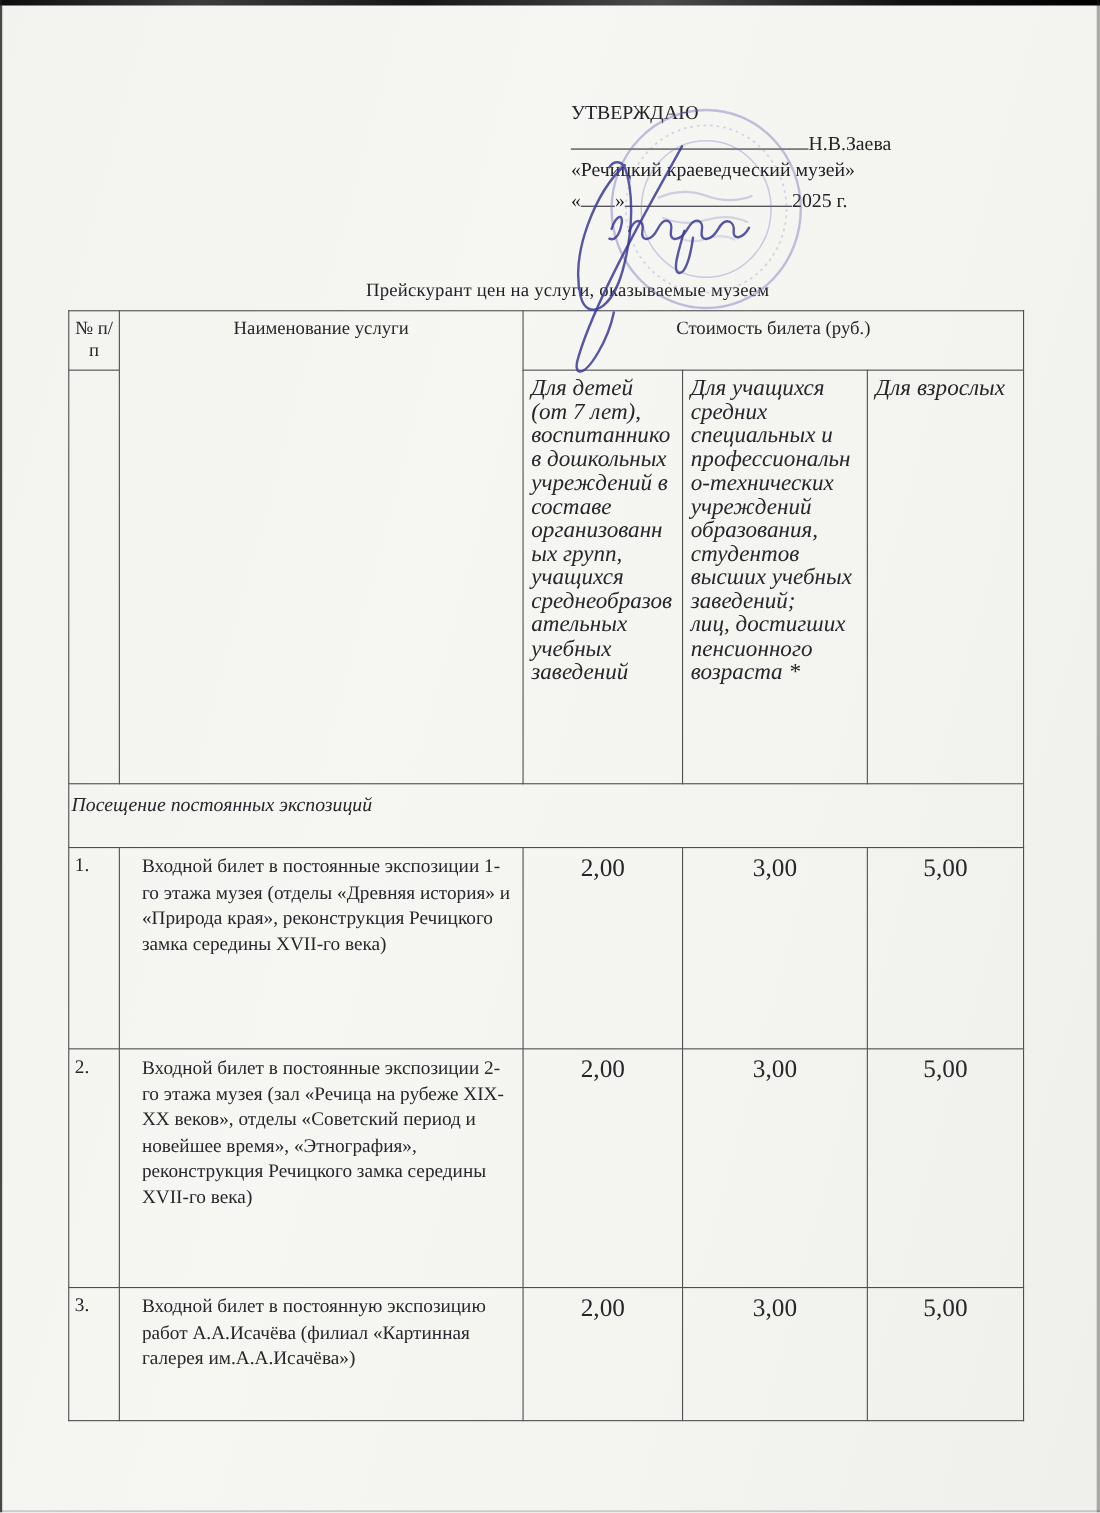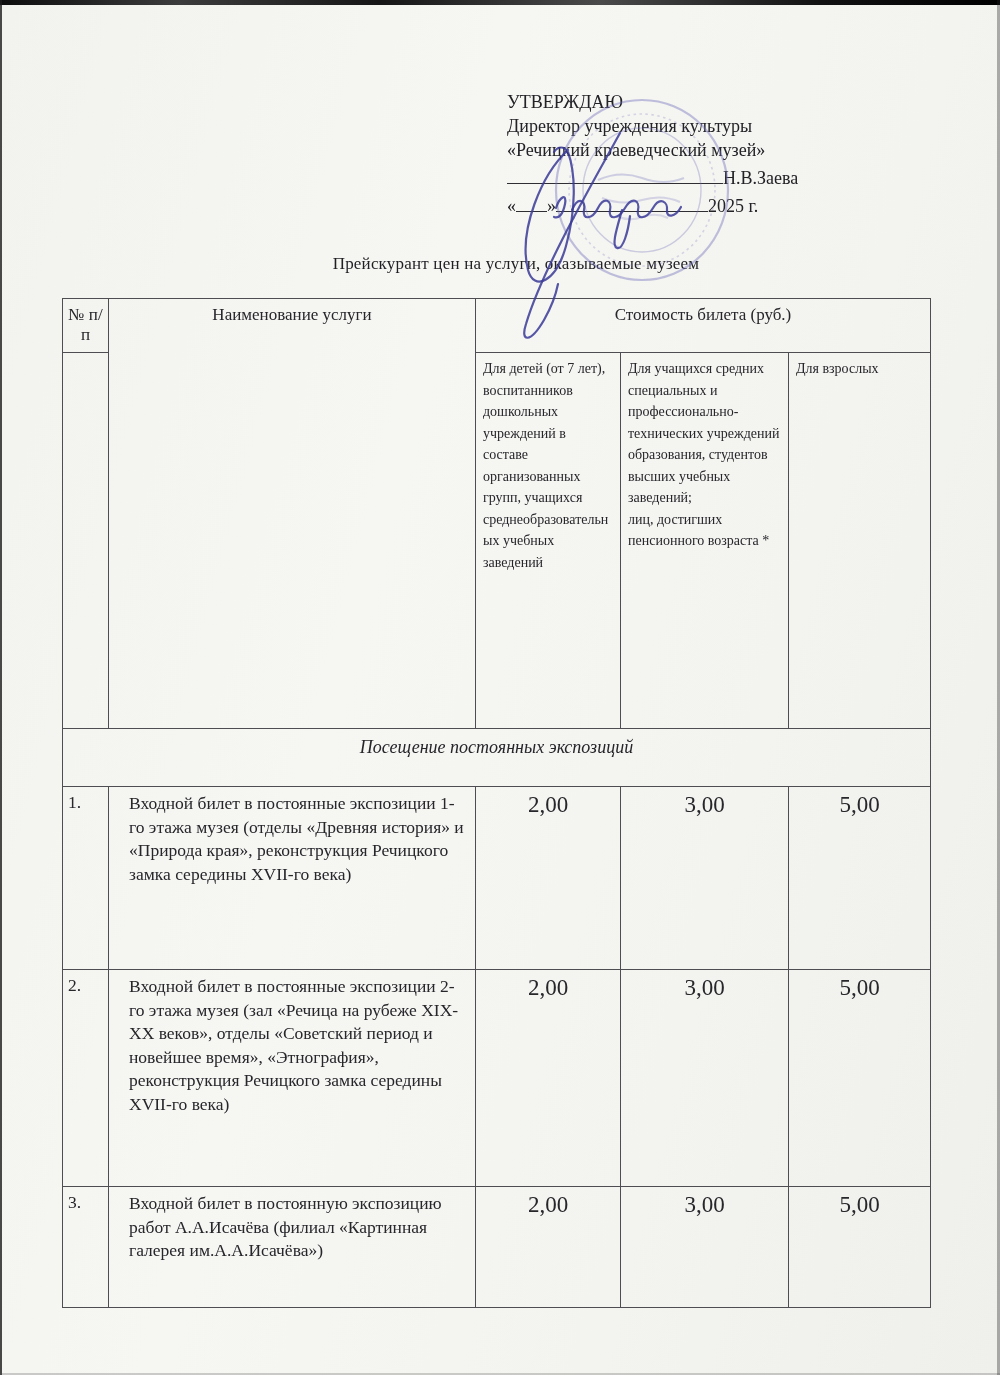"УТВЕРЖДАЮ" .appr-line { margin-left: none -> 12px }
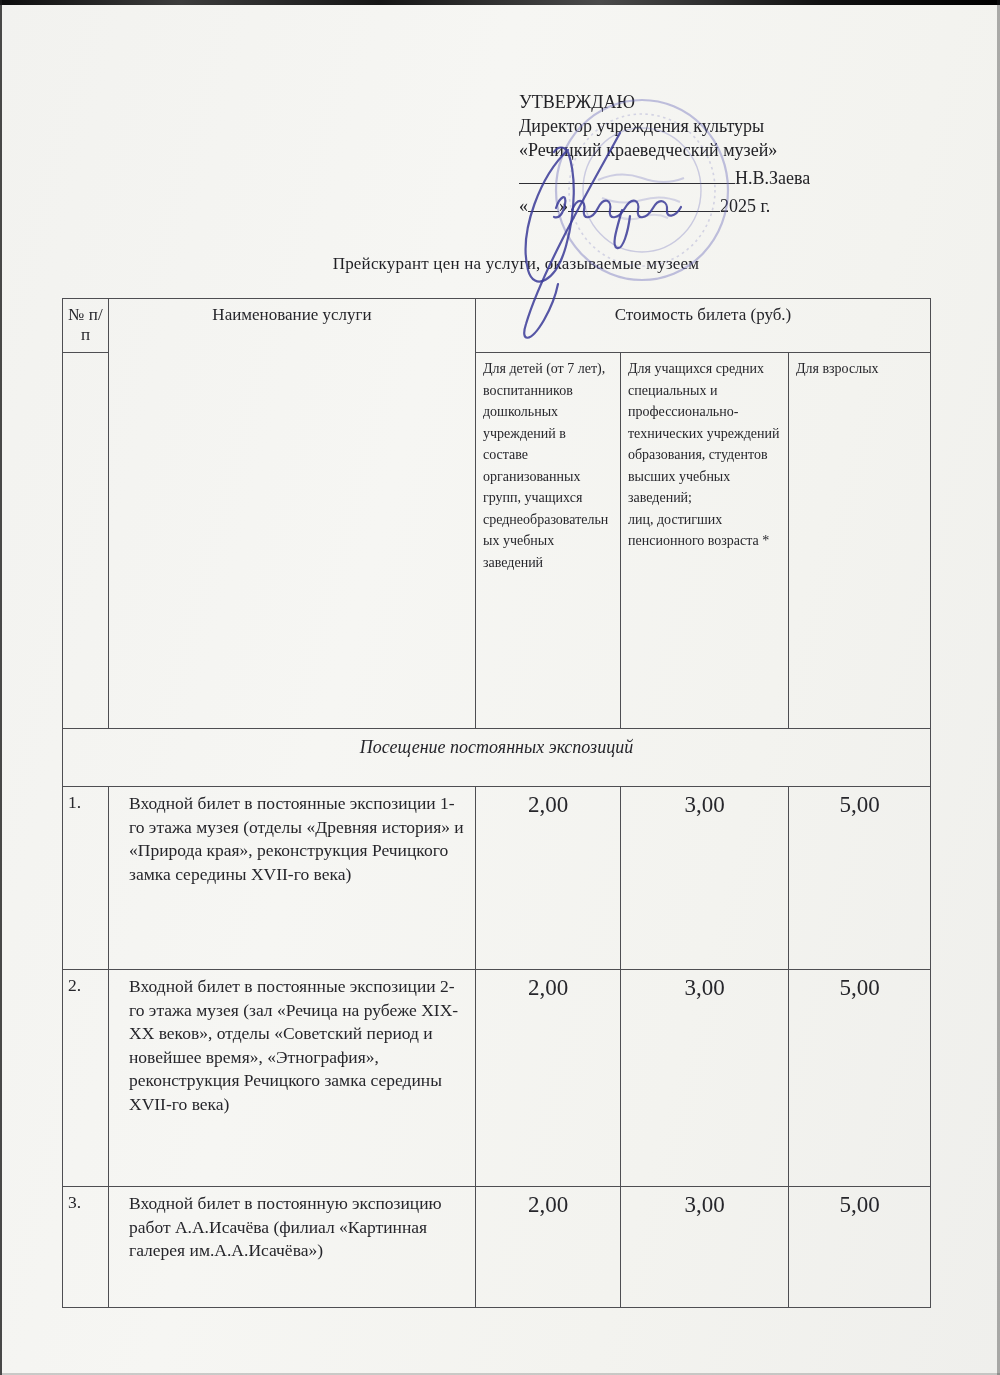"Директор учреждения культуры" span.appr-line { html: <span>Директор учреждения культуры</span> -> none }
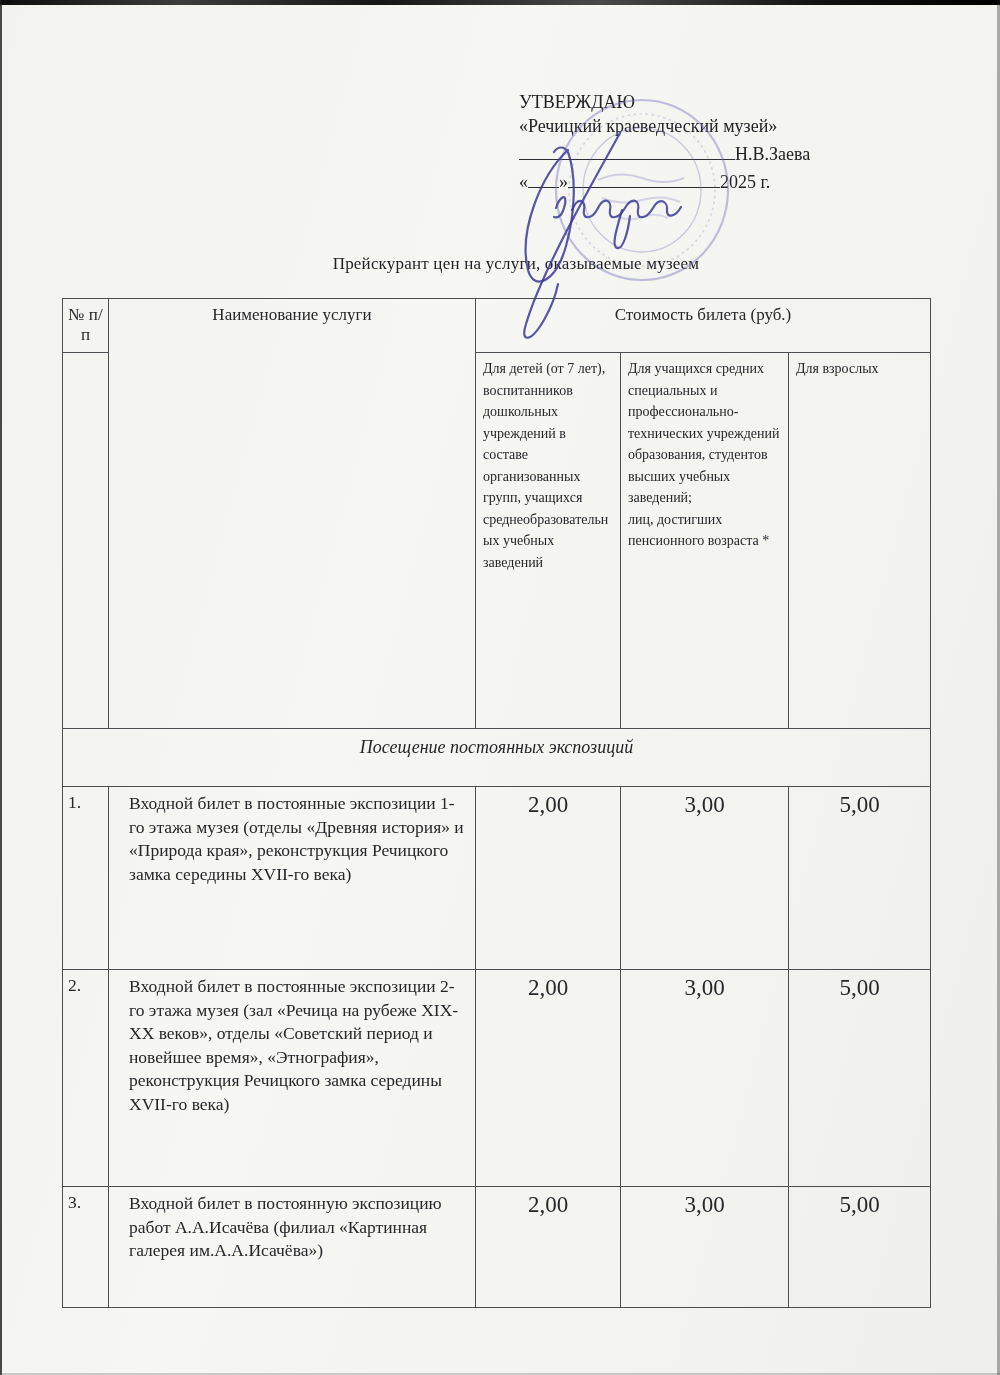"«Речицкий краеведческий музей»" span.appr-line { order: before "Н.В.Заева" -> after "Н.В.Заева" }
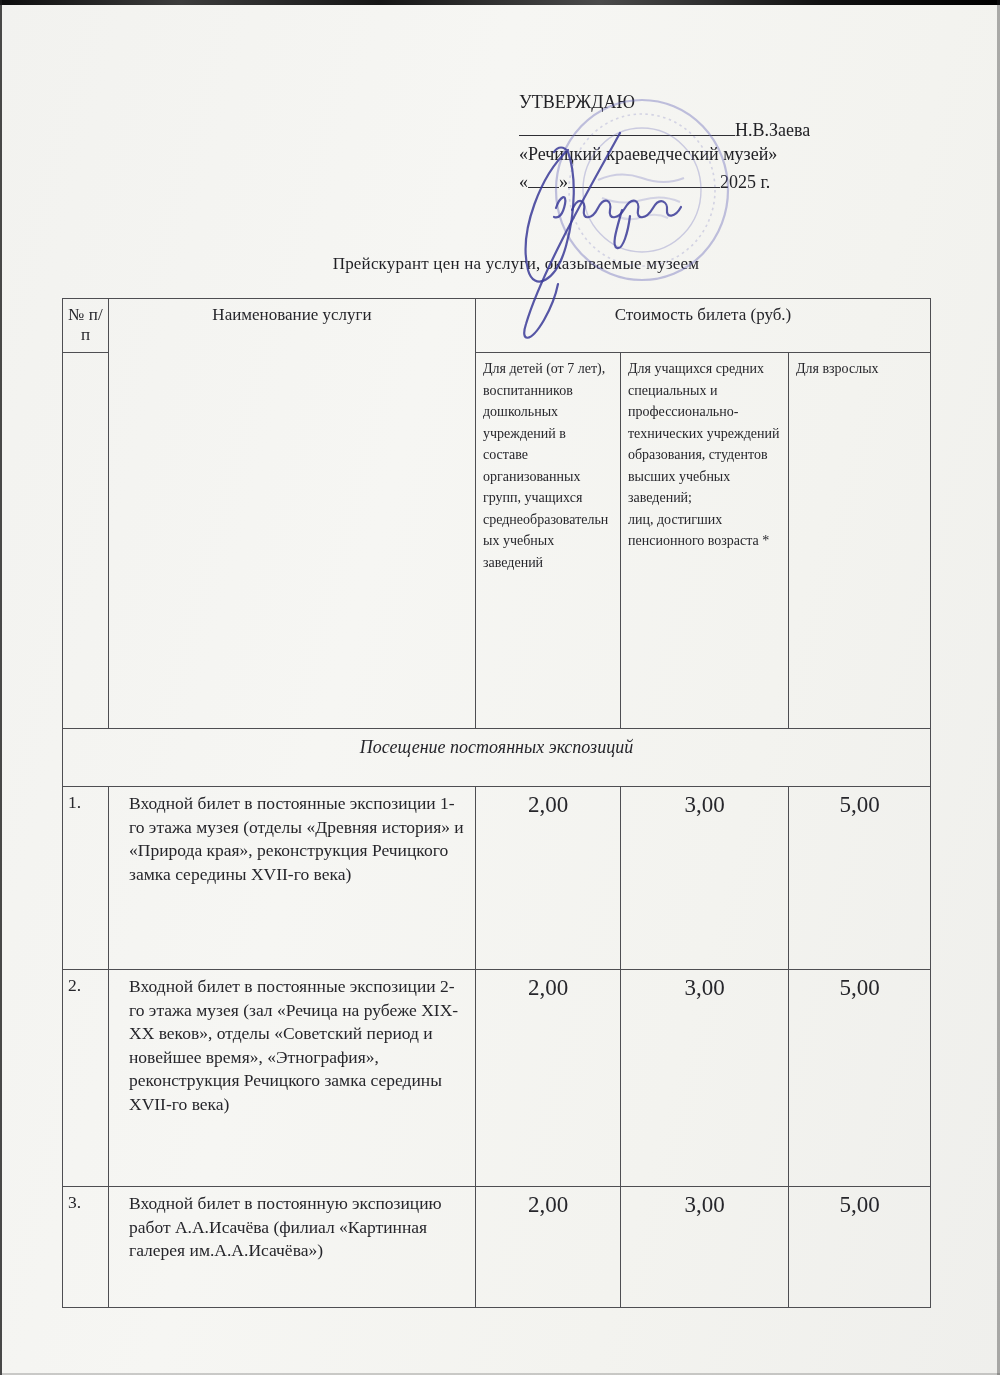"№ п/п" table.price { top: 298px -> 282px }
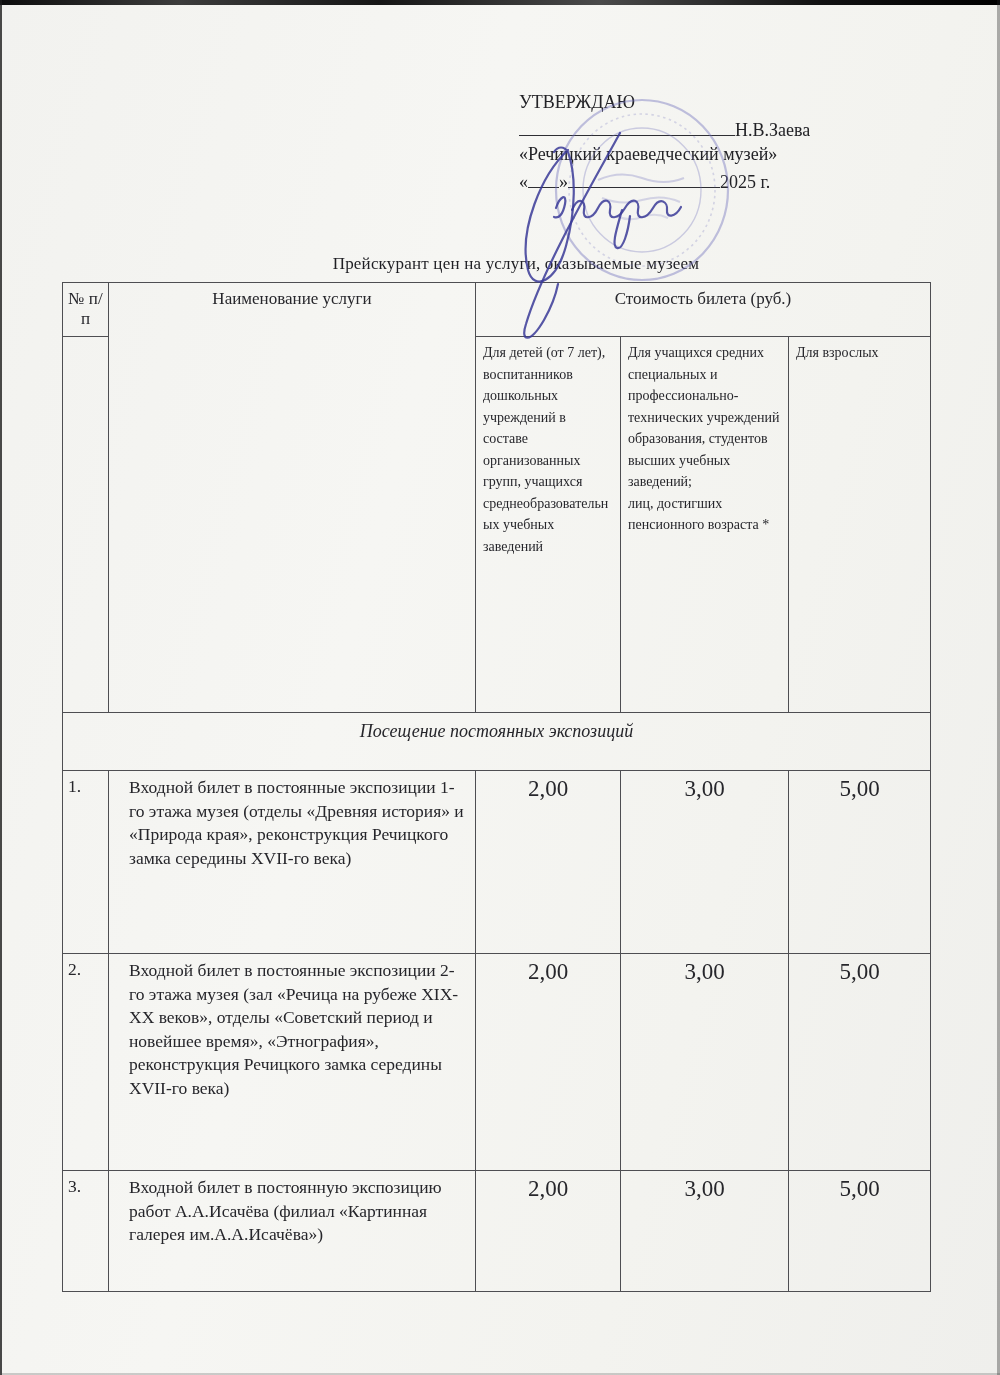"Для детей (от 7 лет)," td.subhead { font-size: 14px -> 21px; font-style: none -> italic }
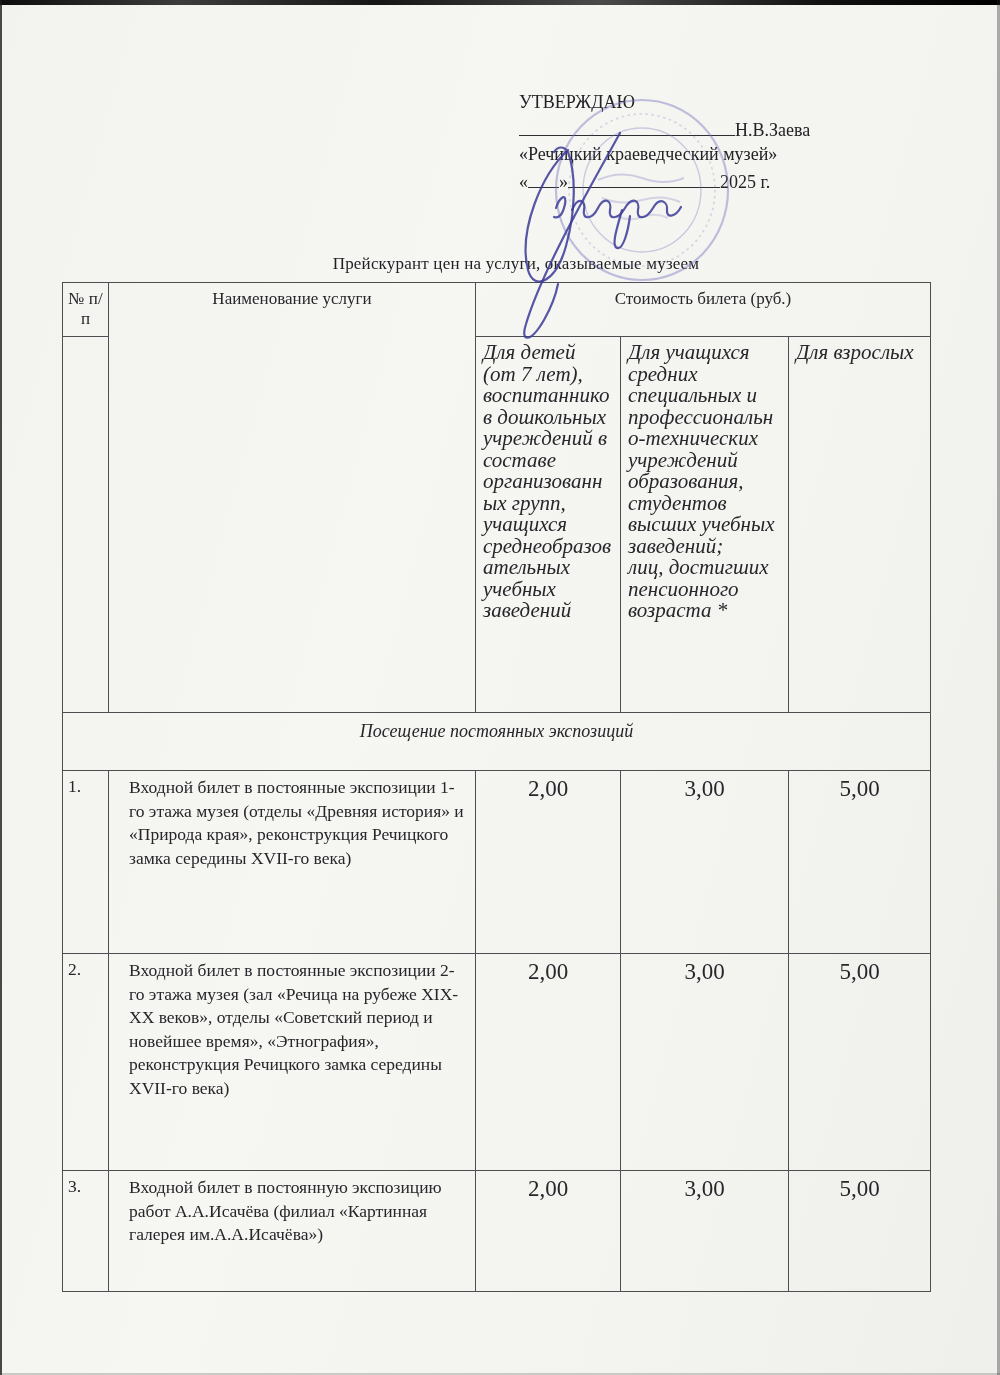"Посещение постоянных экспозиций" td.sectionrow { text-align: center -> left }
